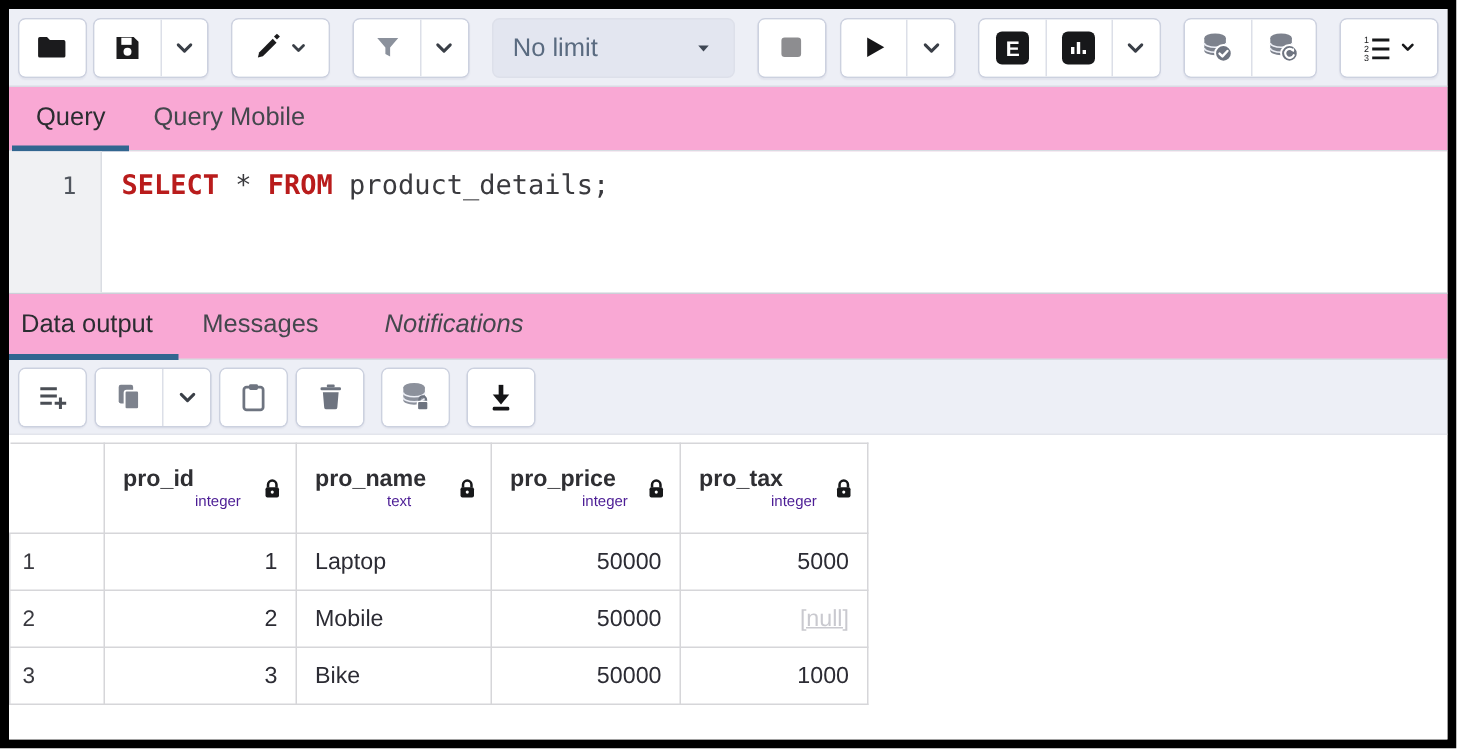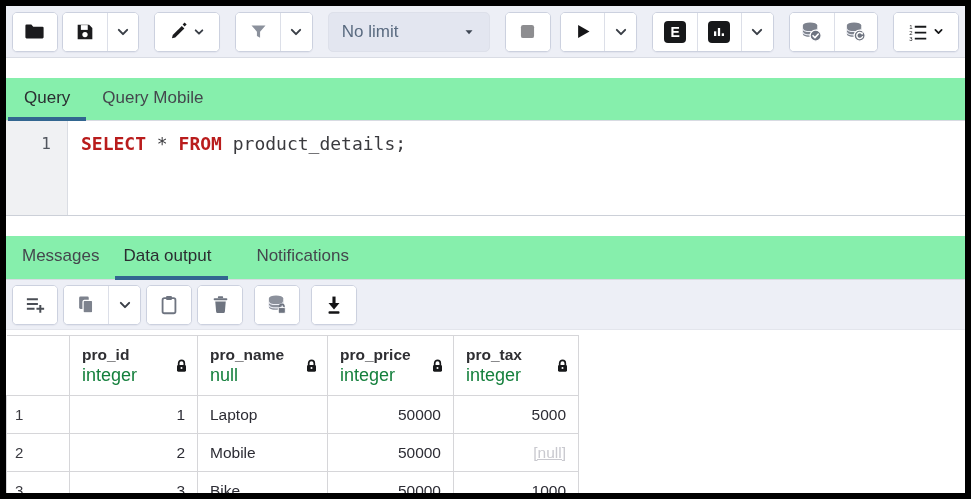"Query" .tabbar { background: #86efac -> #f9a8d4; margin-top: 20px -> none }
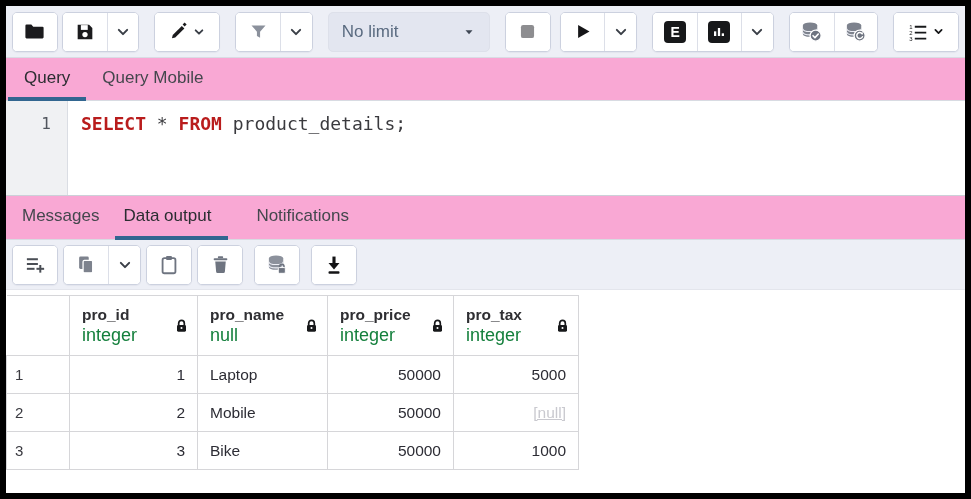"Messages" div.tab { order: before "Data output" -> after "Data output" }
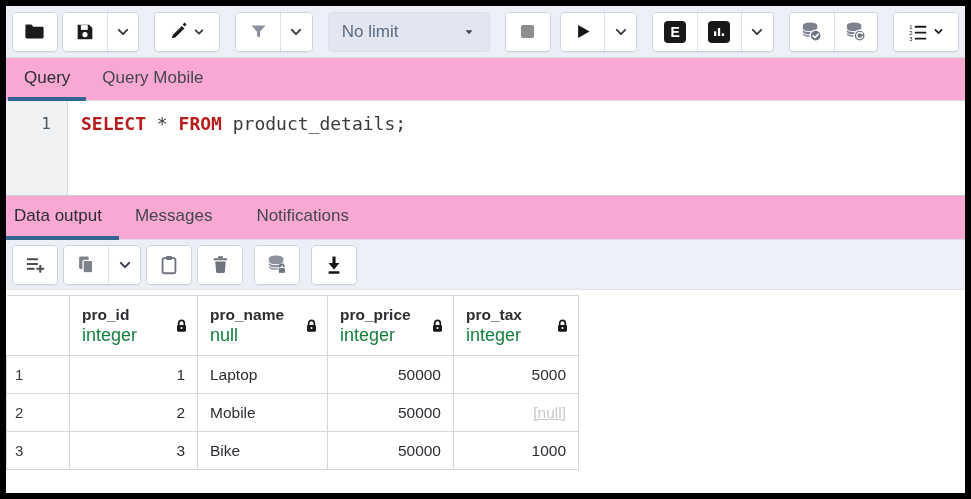"Notifications" div.tab { font-style: none -> italic }
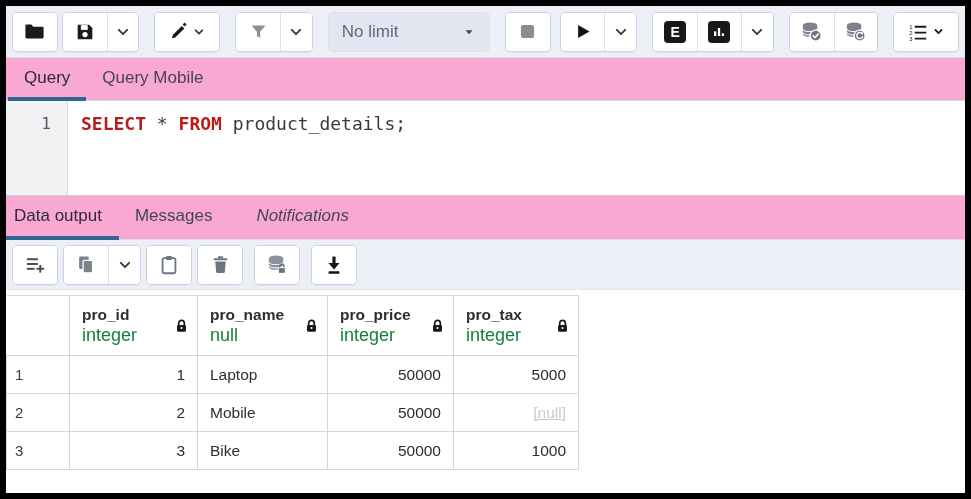"integer" .hdr-type { color: #15803d -> #4c1d95; font-size: 18px -> 10px; margin-left: none -> 48px }
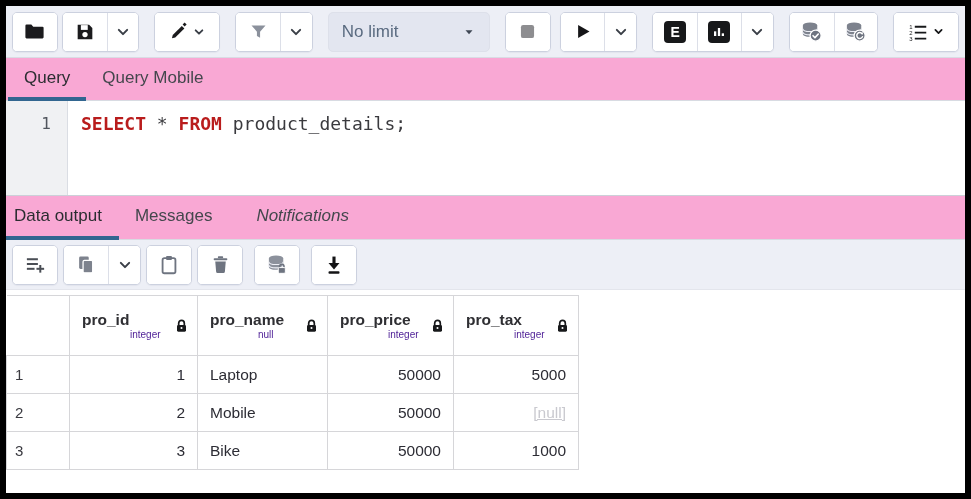"null" div.hdr-type { text: null -> text }
